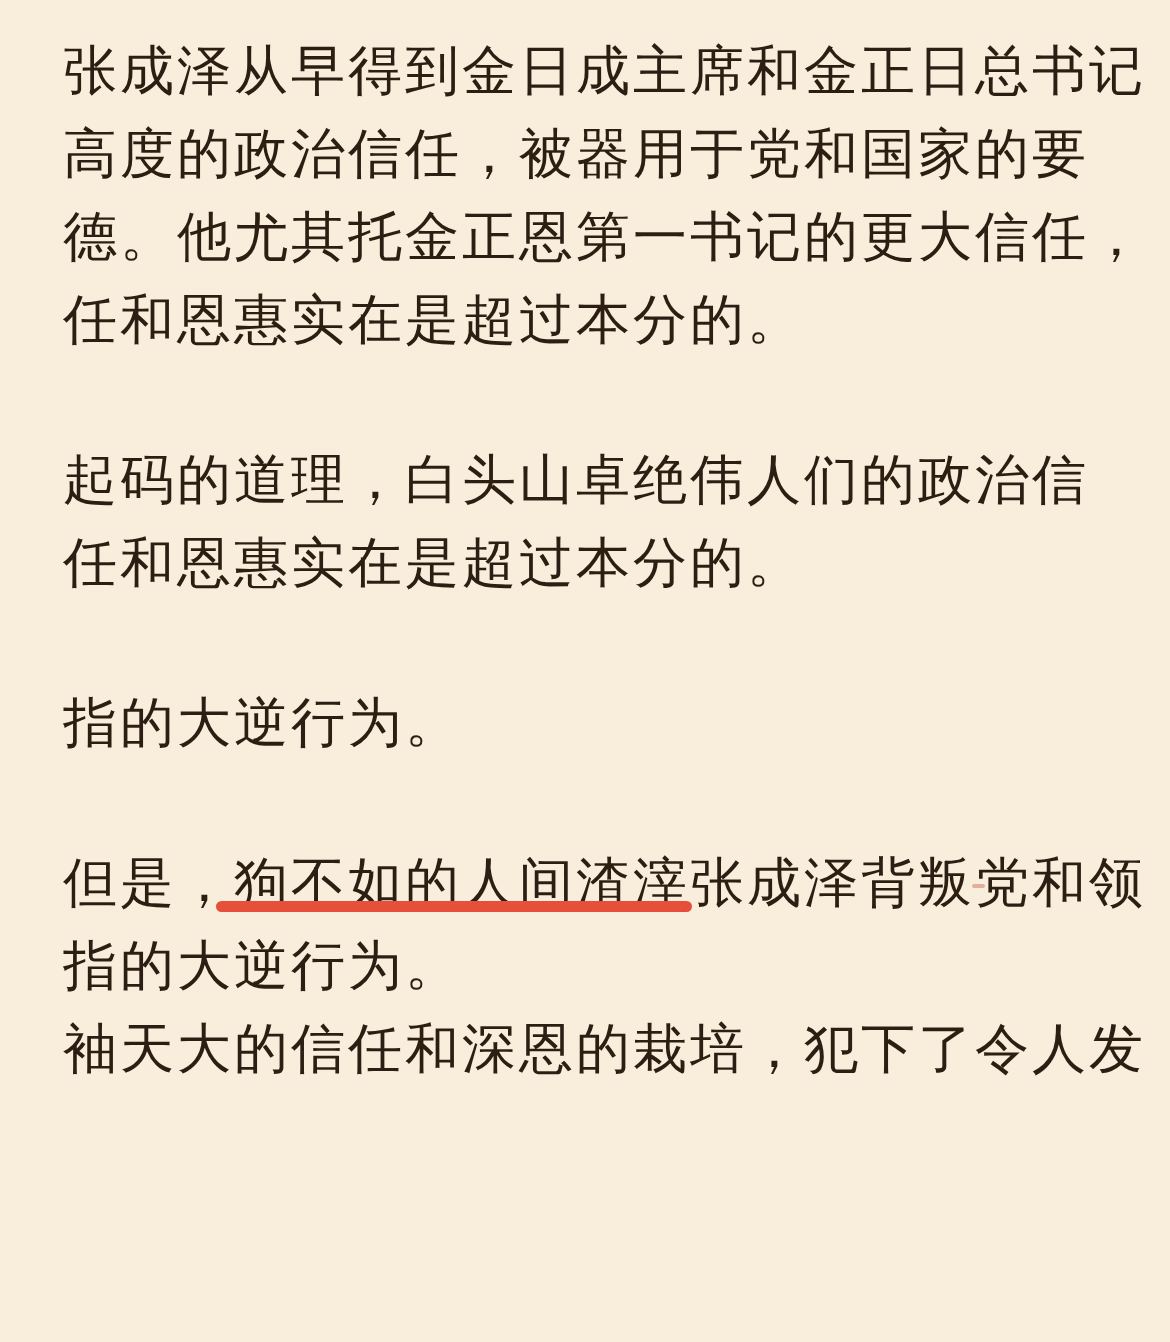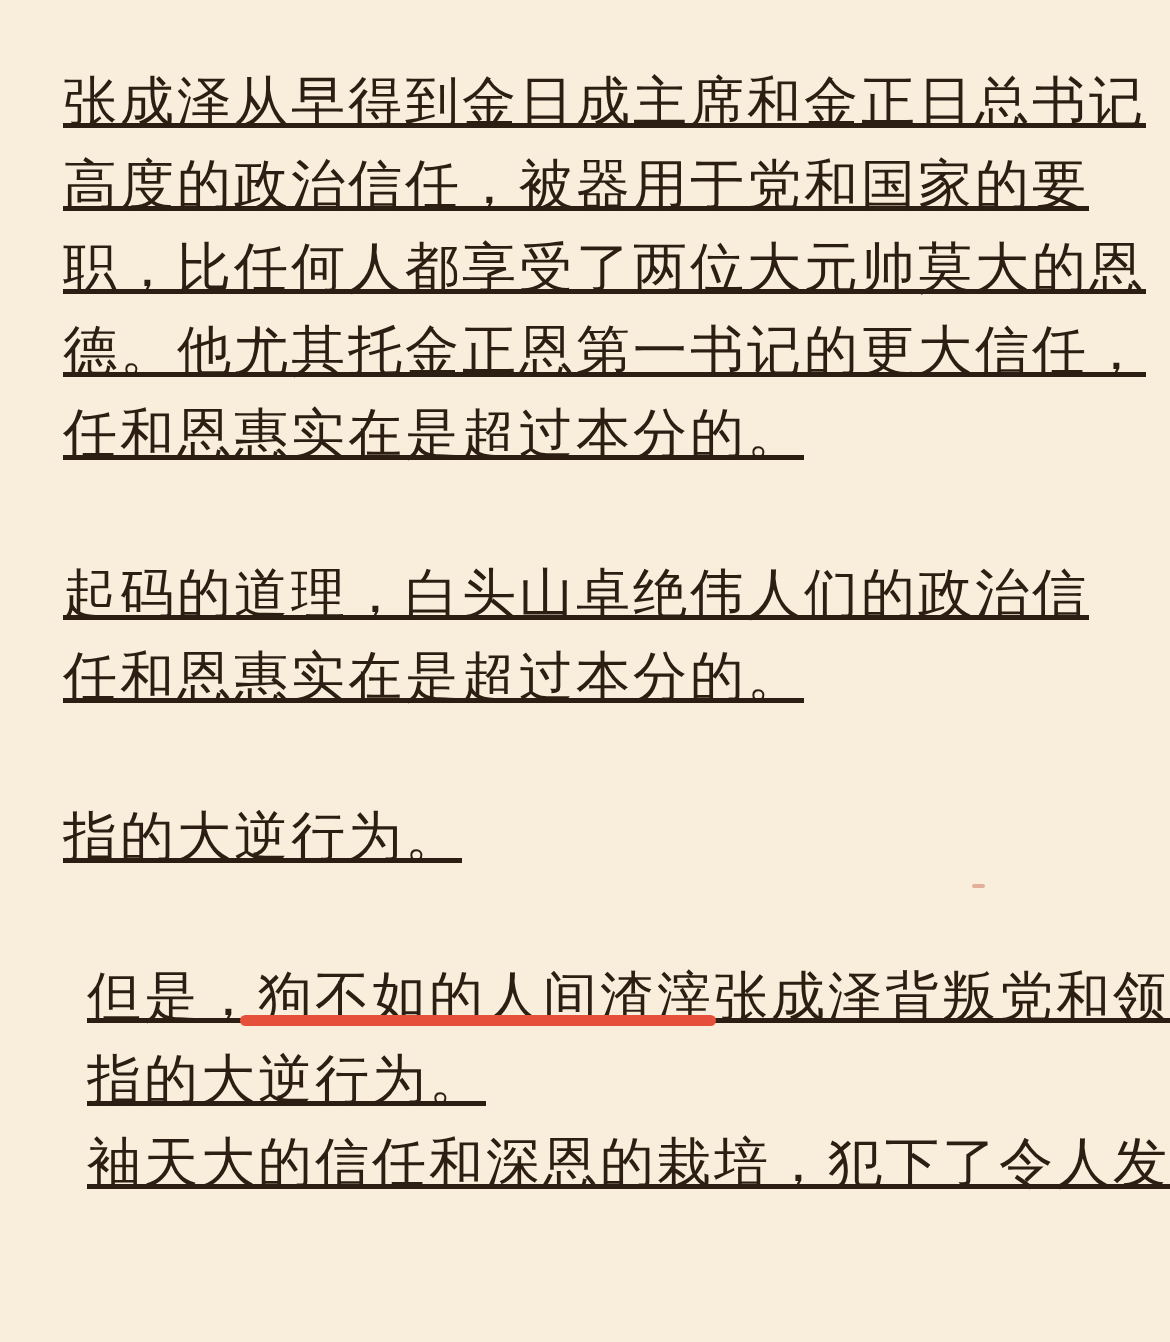"张成泽从早得到金日成主席和金正日总书记" .page { padding: 60px 30px 40px 63px -> 29px 30px 40px 63px; text-decoration: underline -> none }
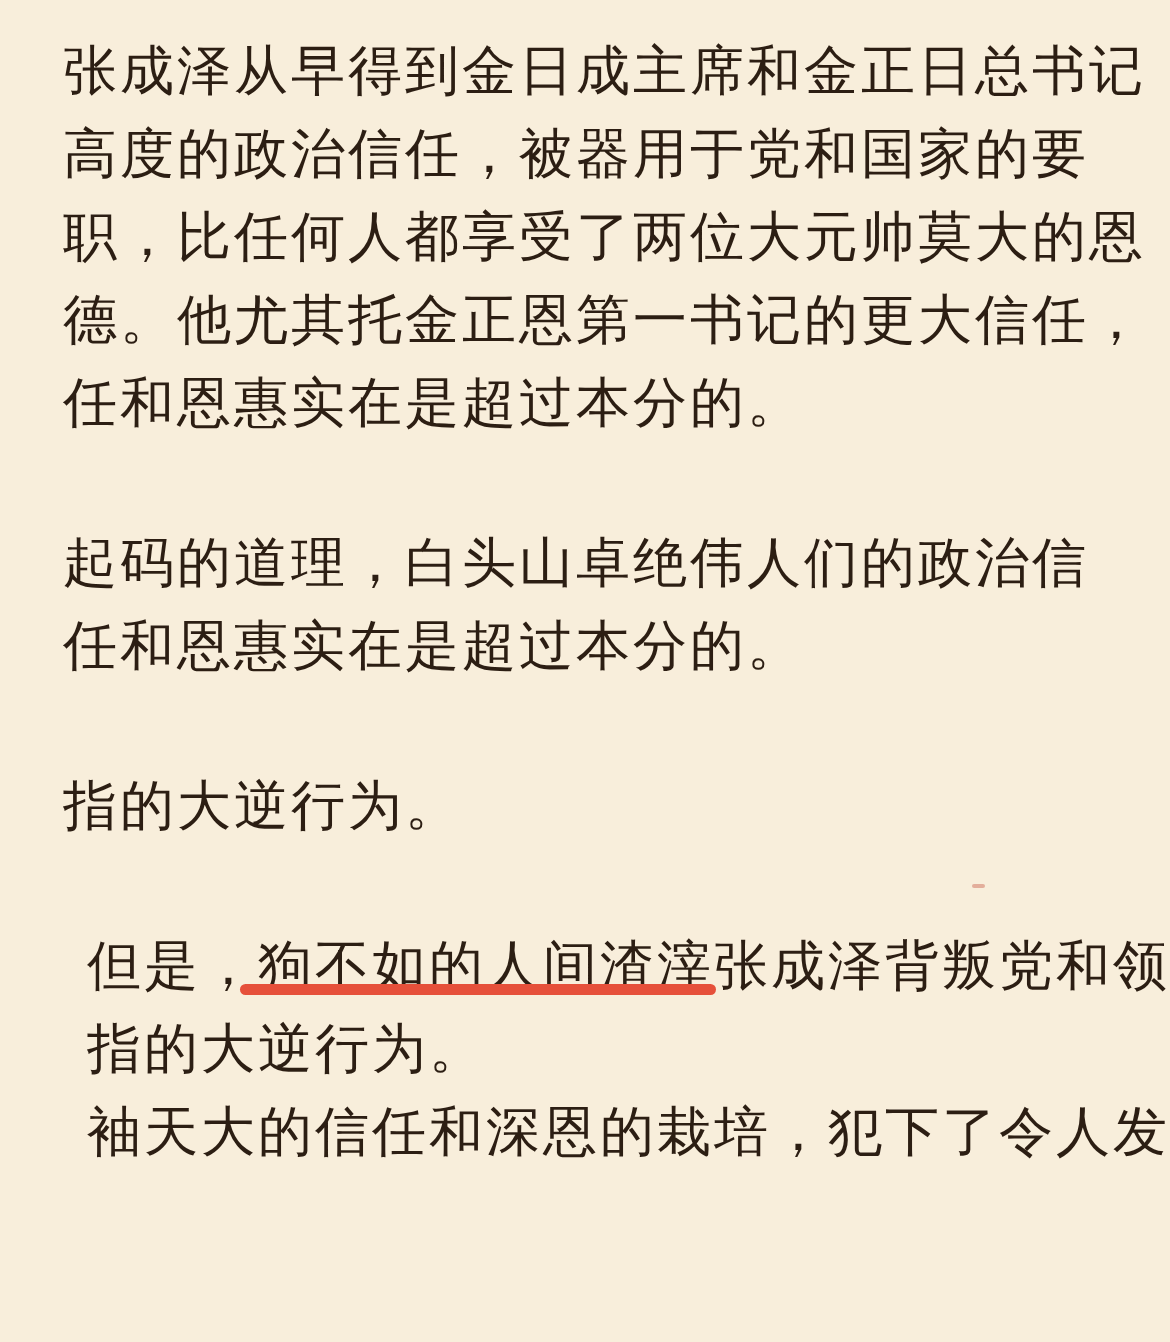"职，比任何人都享受了两位大元帅莫大的恩" div.line { html: <div>职，比任何人都享受了两位大元帅莫大的恩</div> -> none }
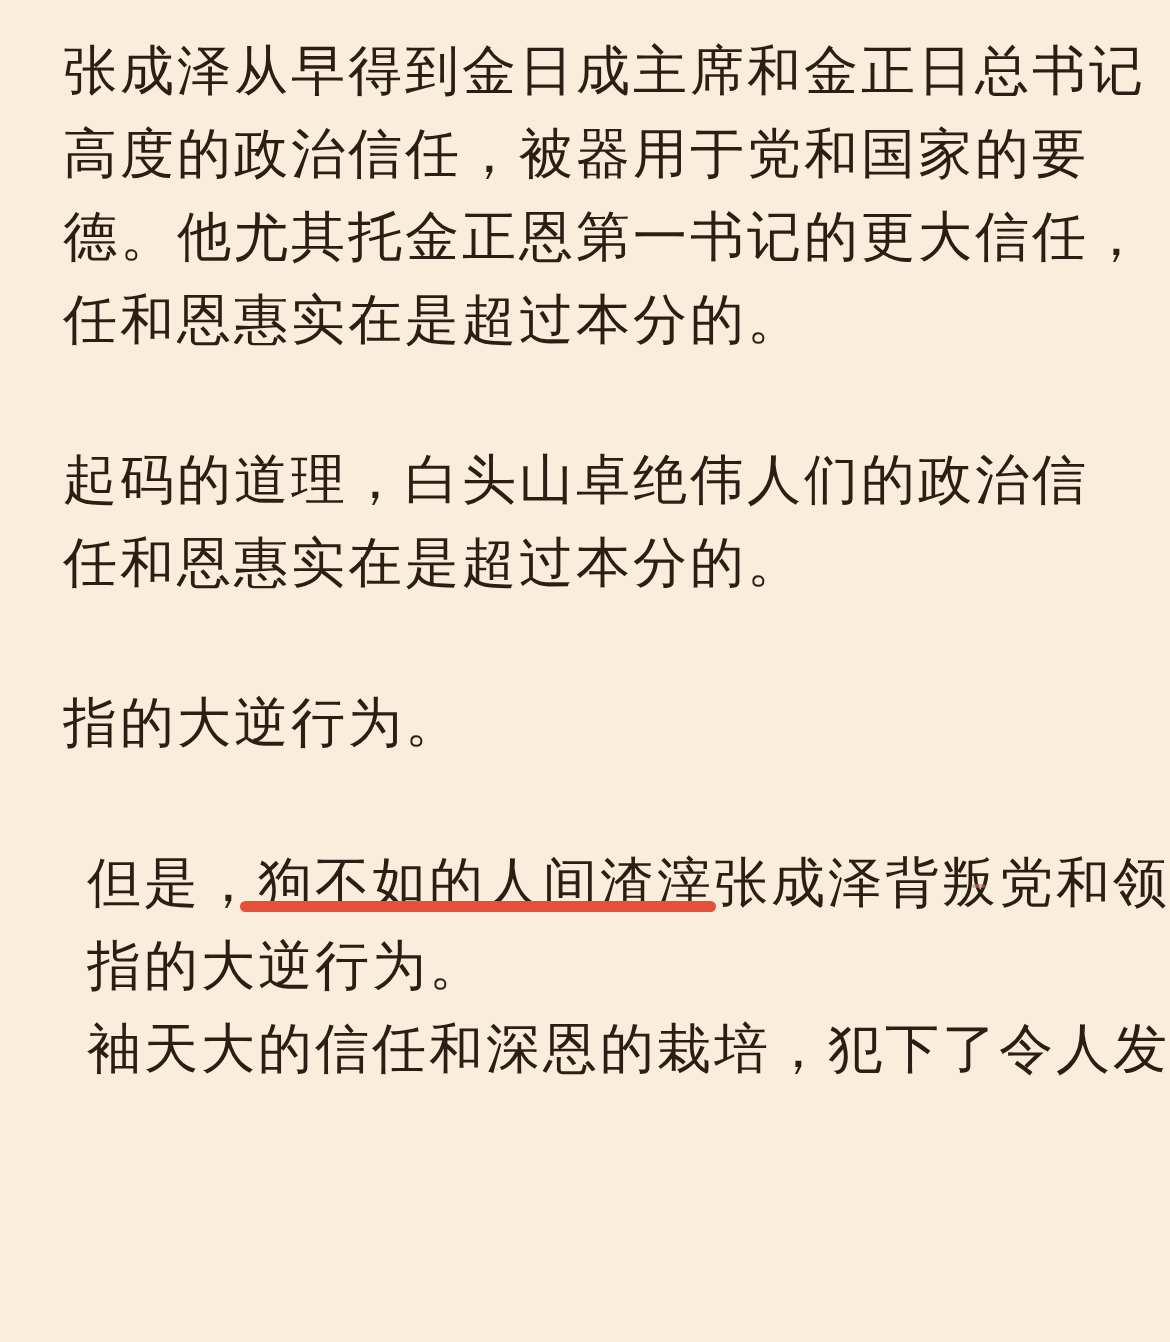"但是，狗不如的人间渣滓张成泽背叛党和领" .para:last-child { margin-left: 24px -> none }
